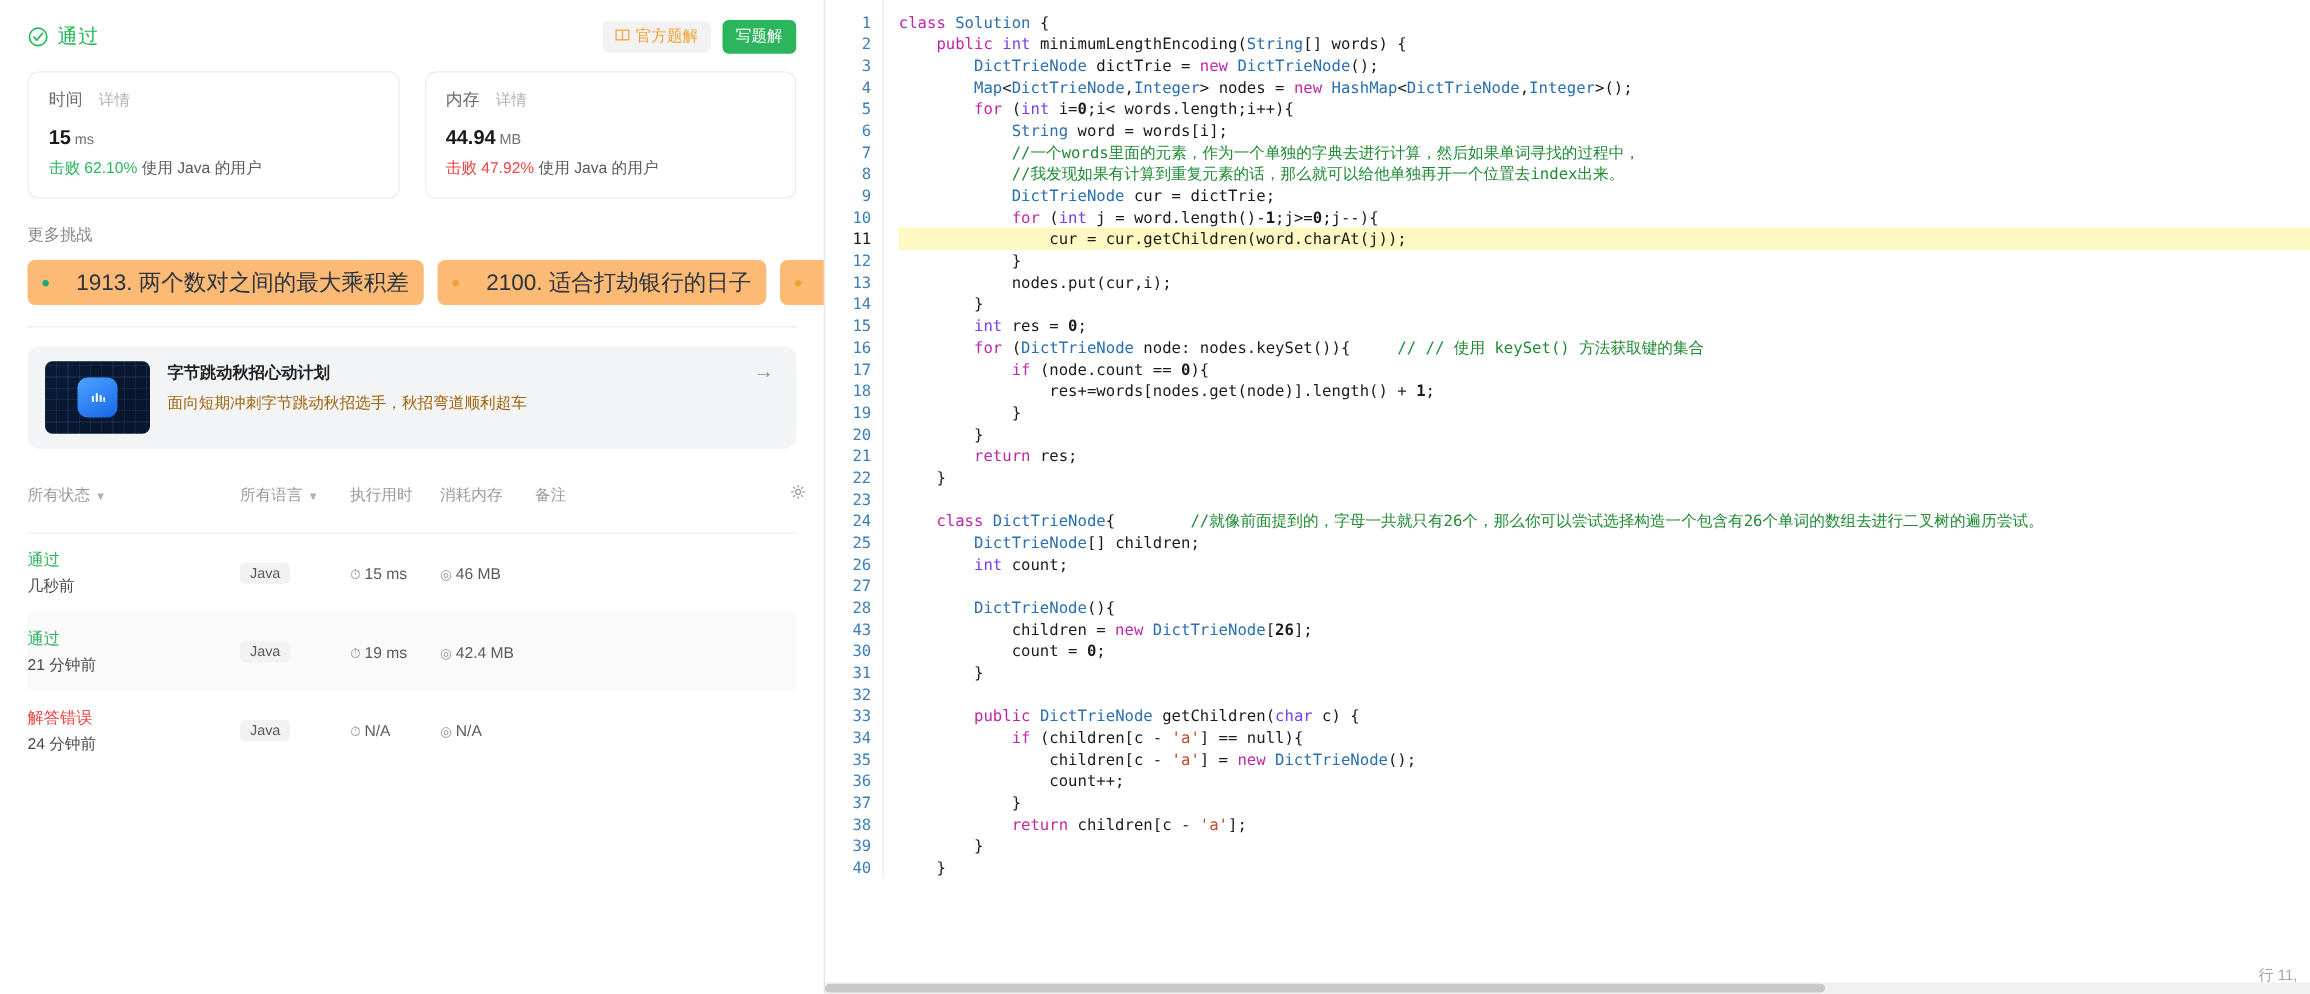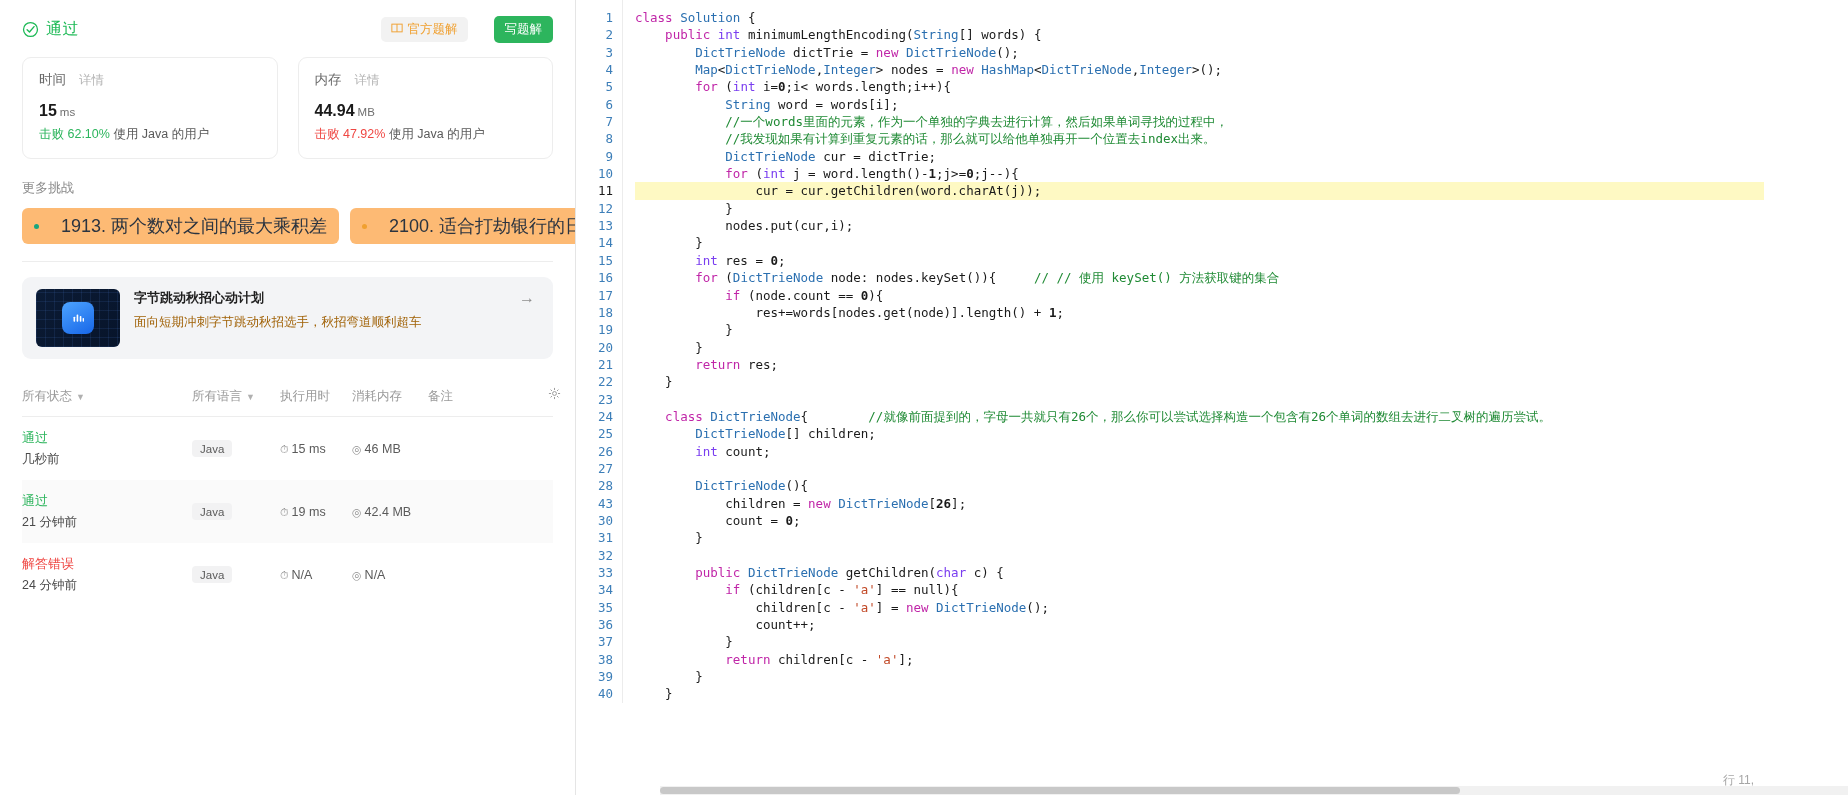"通过" .left { width: 576px -> 660px }
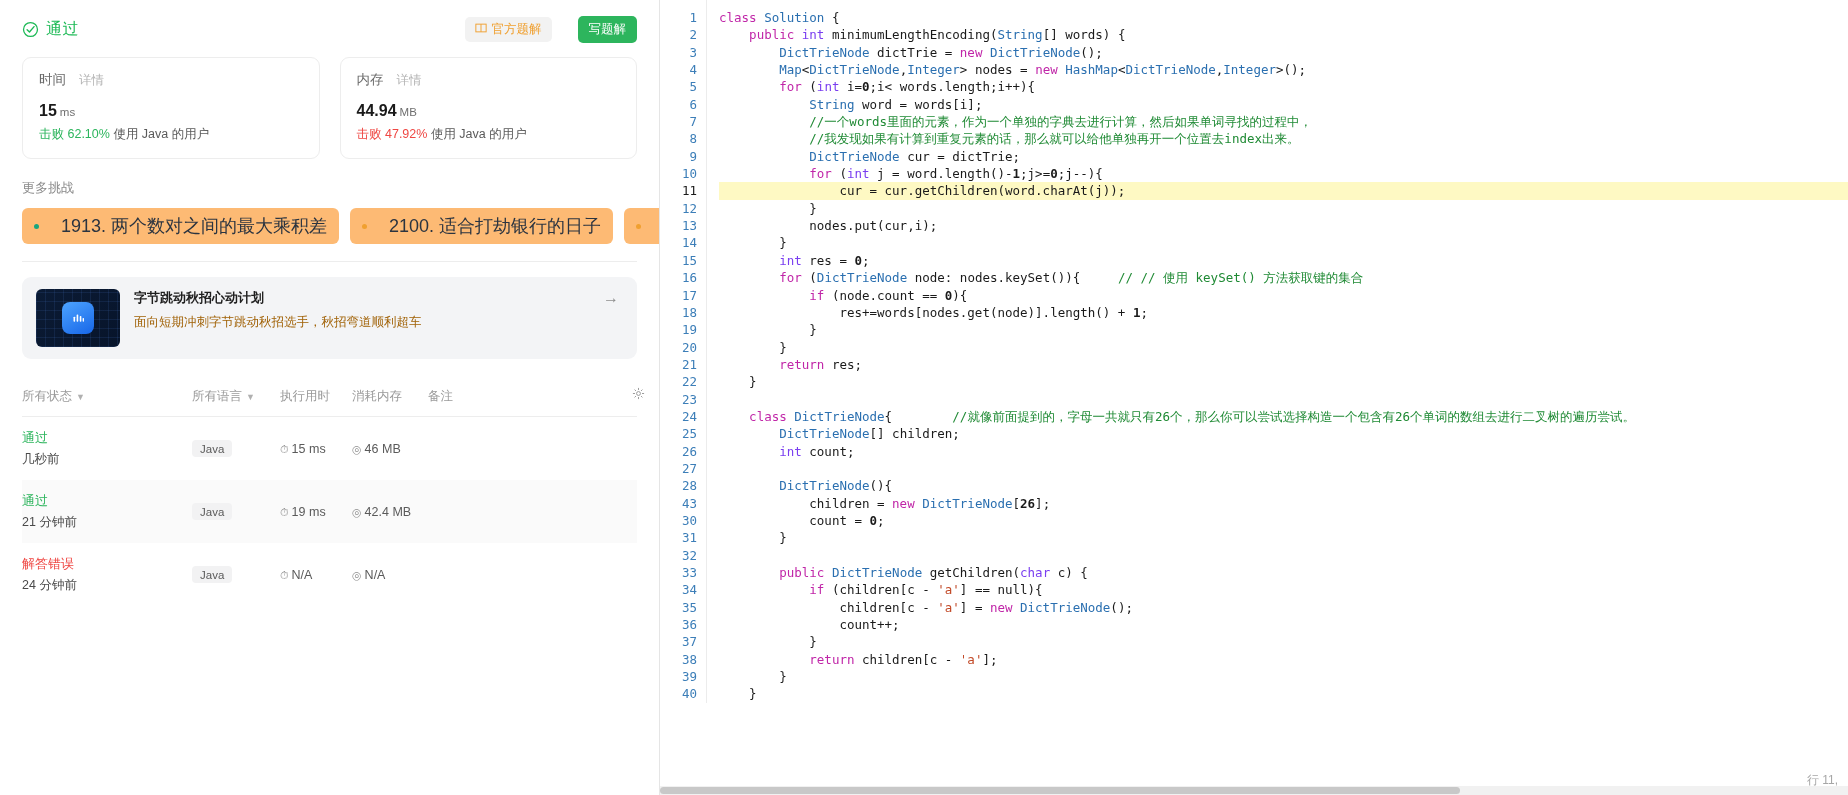"官方题解" .status-actions { gap: 26px -> 9px }
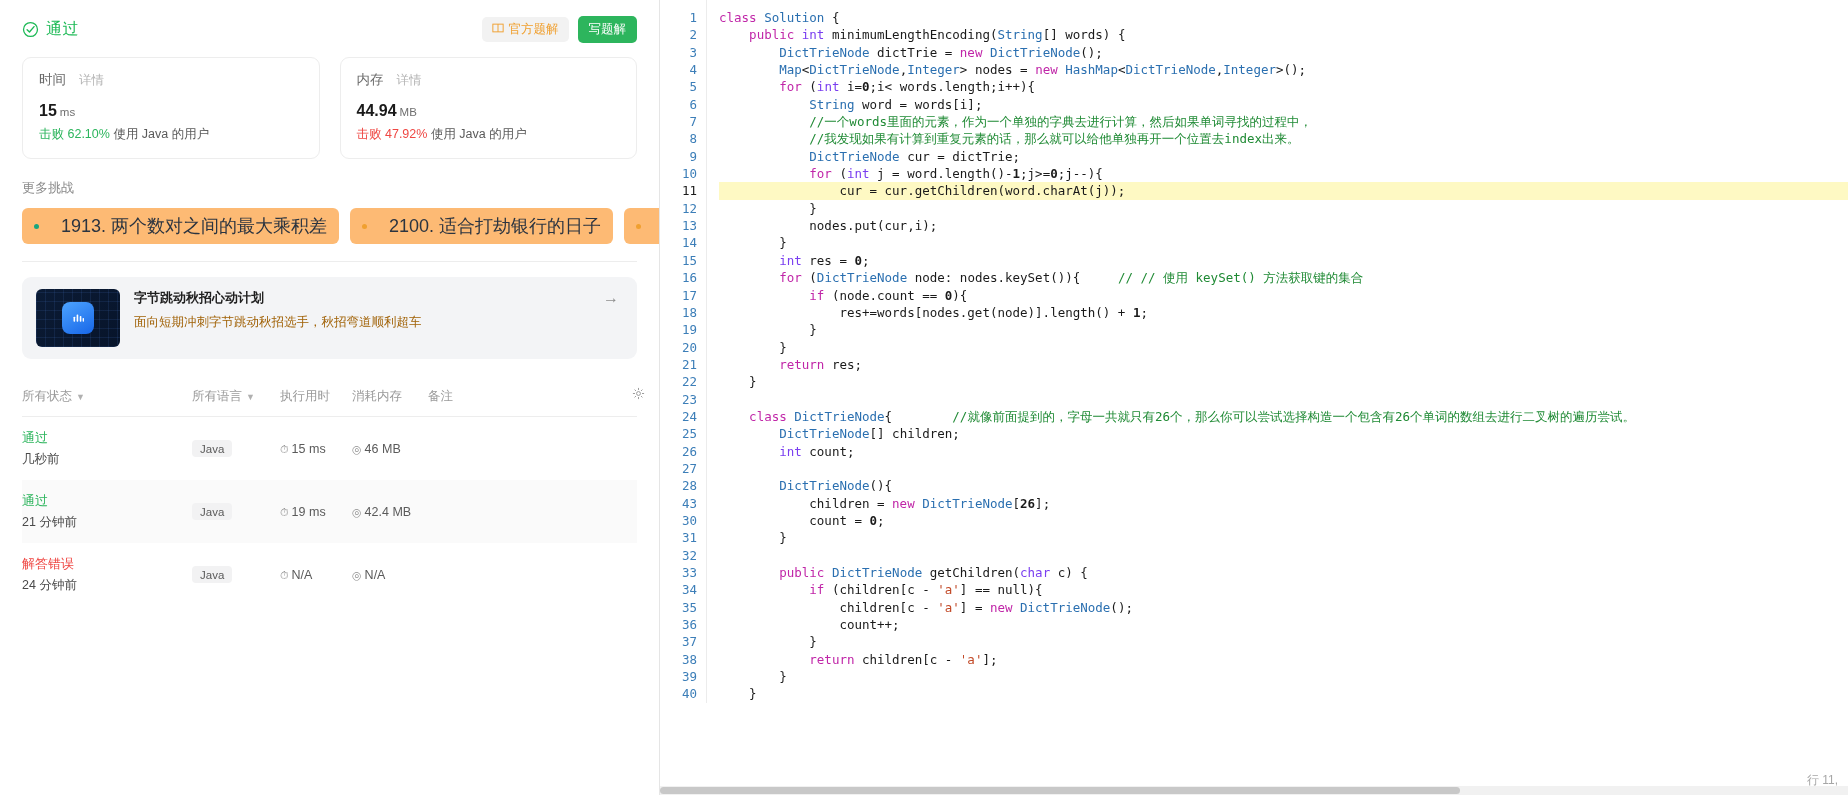"所有状态 ▼" .thead { padding: 9px 0 11px 0 -> 9px 0 21px 0 }
